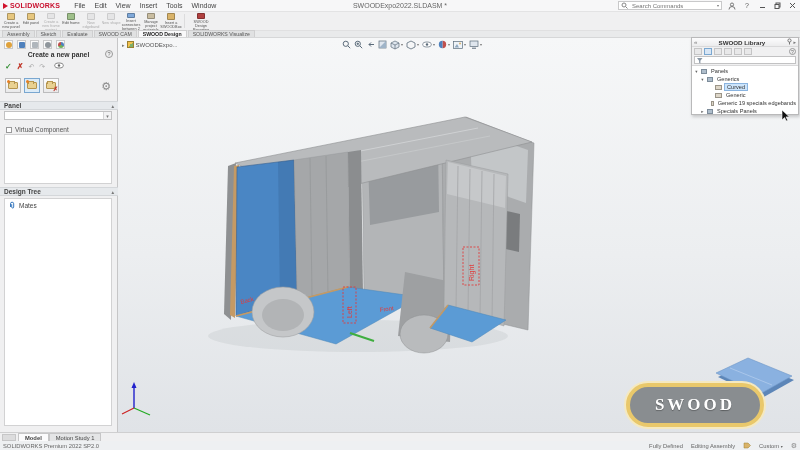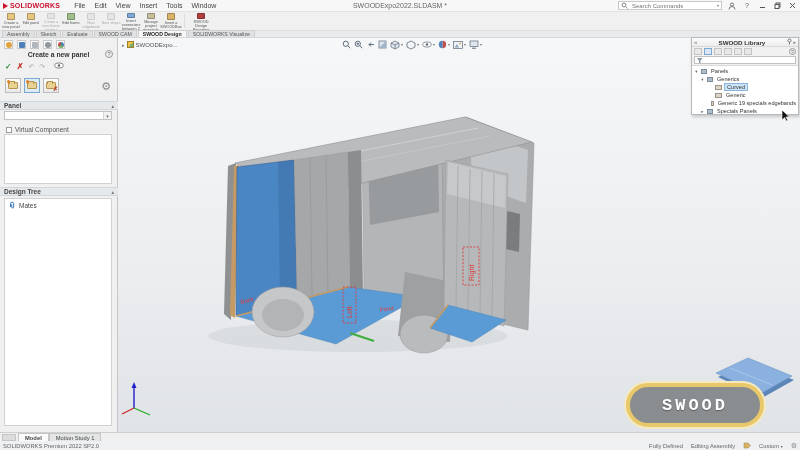"SWOOD" .wm-pill span { font-family: Liberation Mono, monospace -> Liberation Serif, serif }
